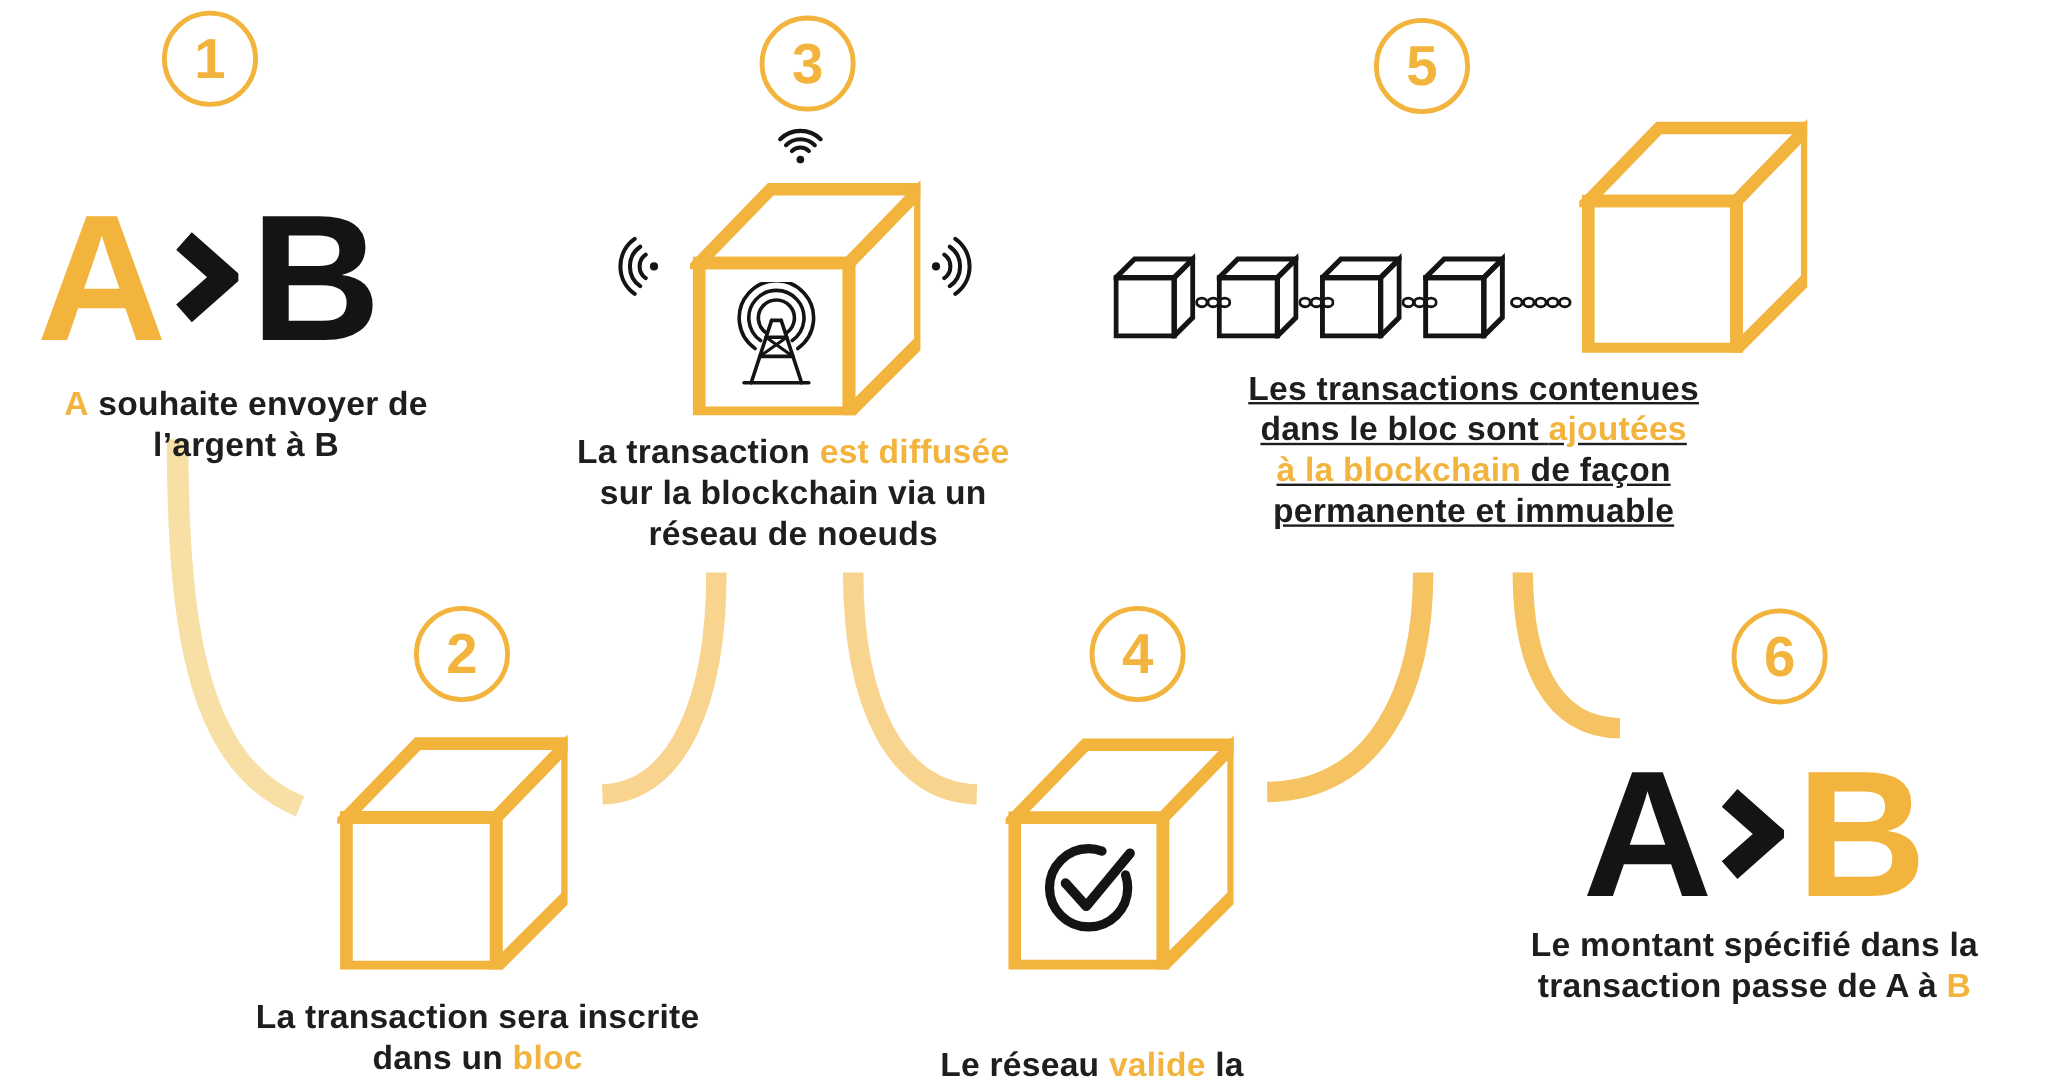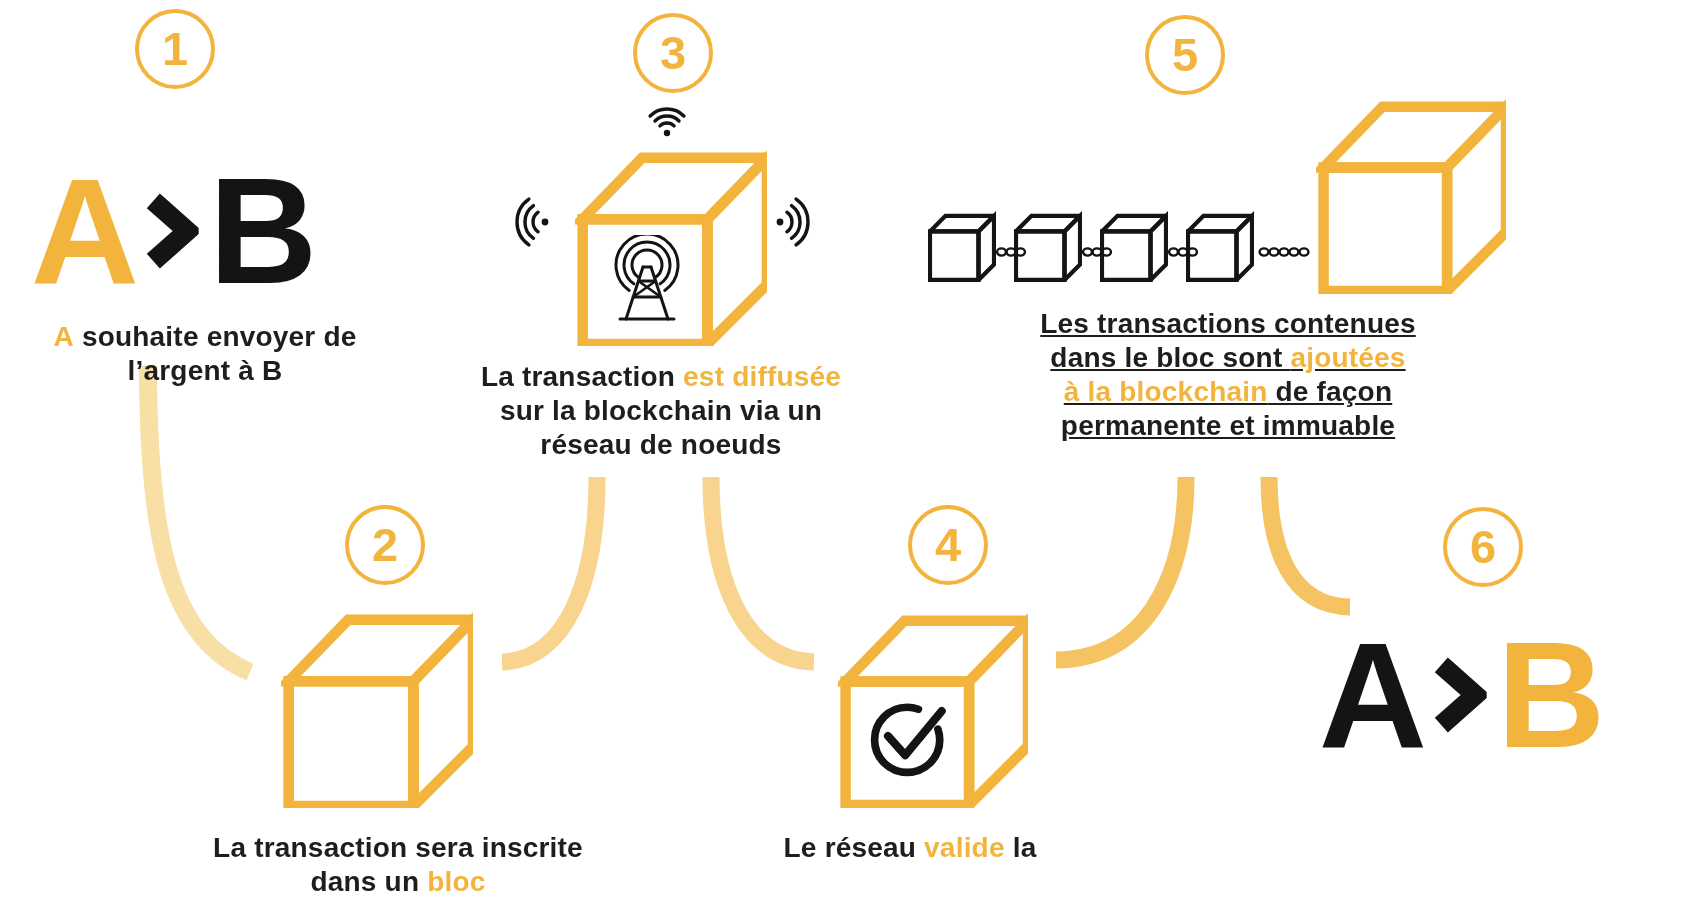"Le montant spécifié dans la" div.abs { html: none -> <div> <div><span>Le montant spécifié dans la</span></div> <div><span>transaction passe de A à </span><span>B</span></div> </div> }
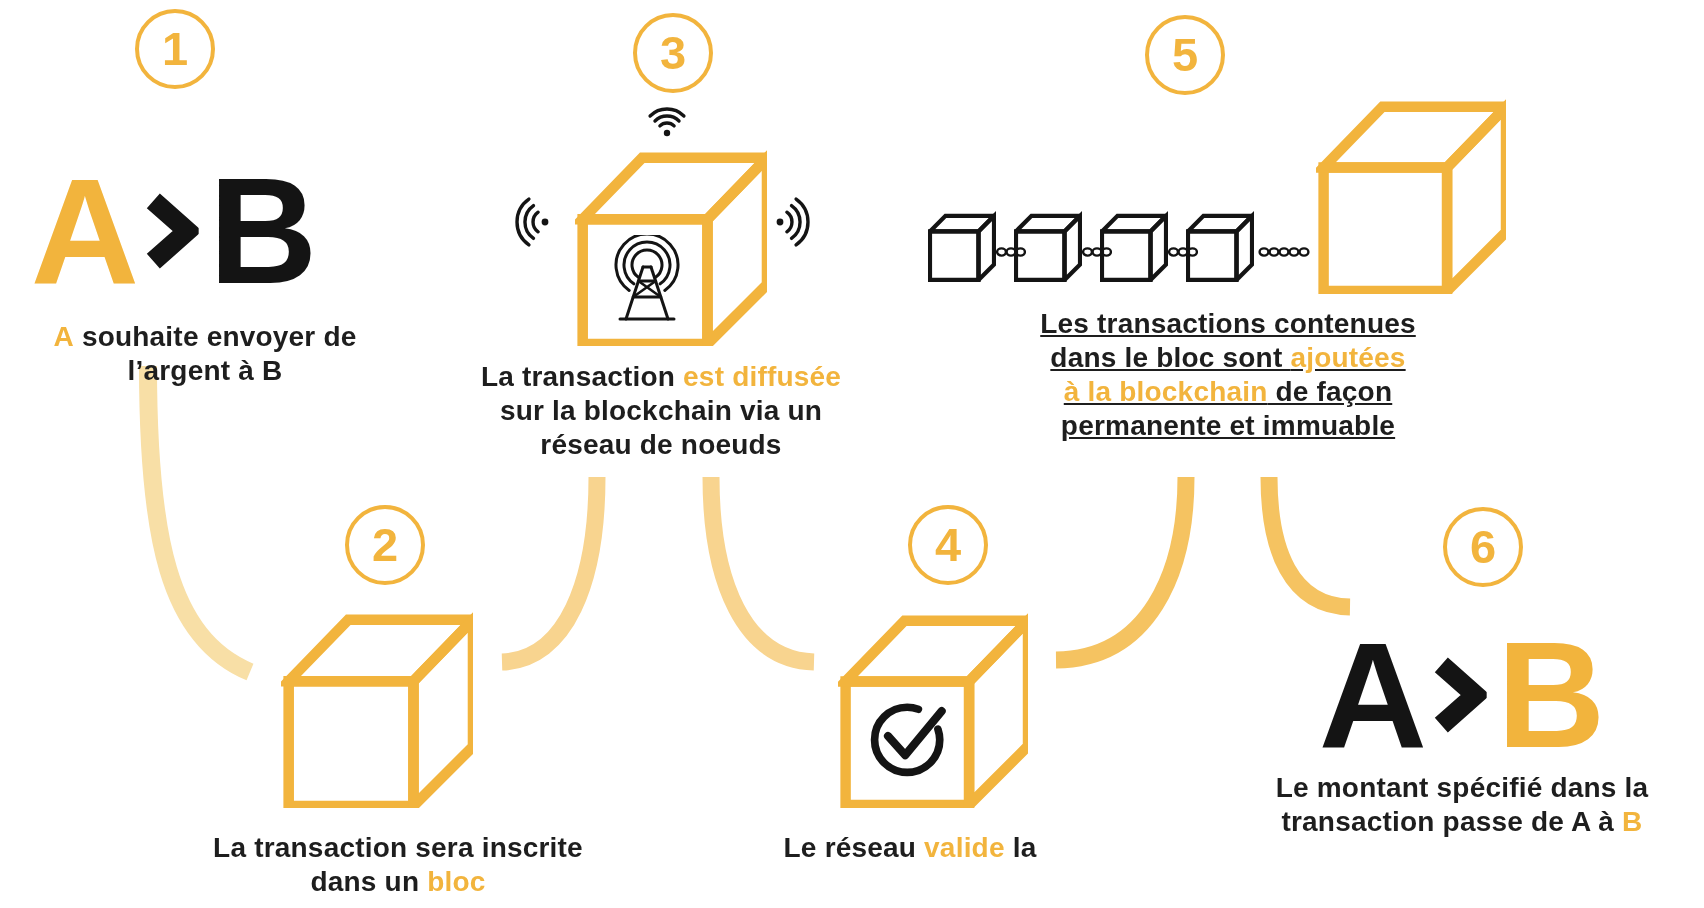"Le réseau valide la" div.abs { top: 831px -> 871px }
